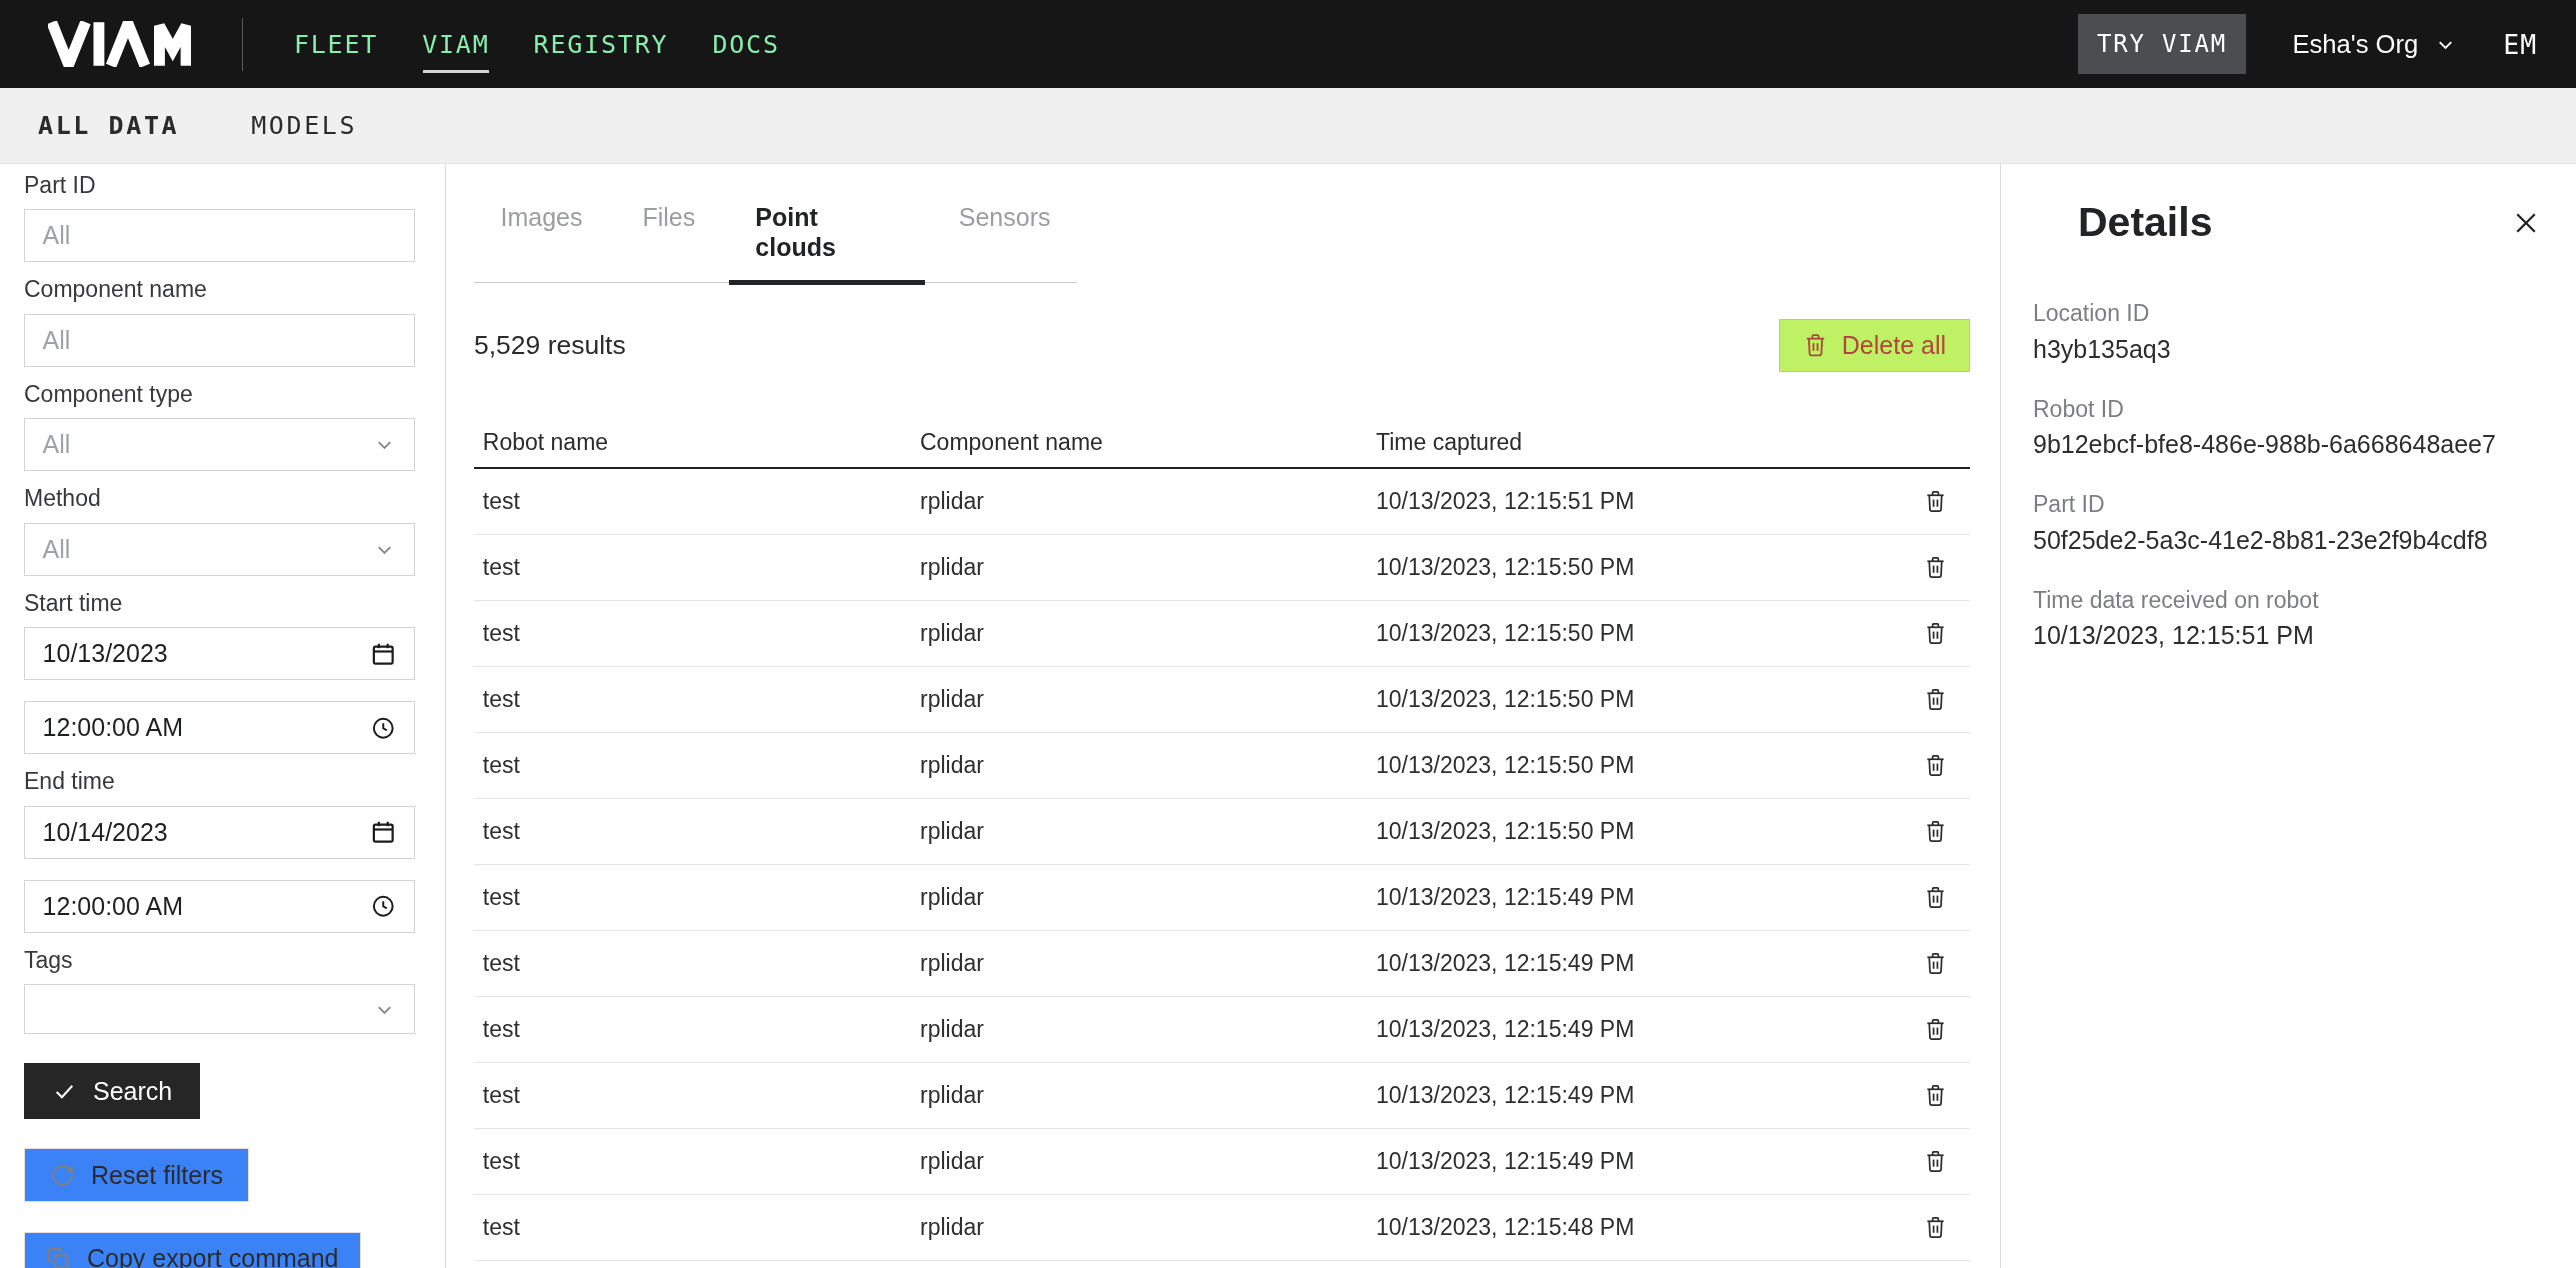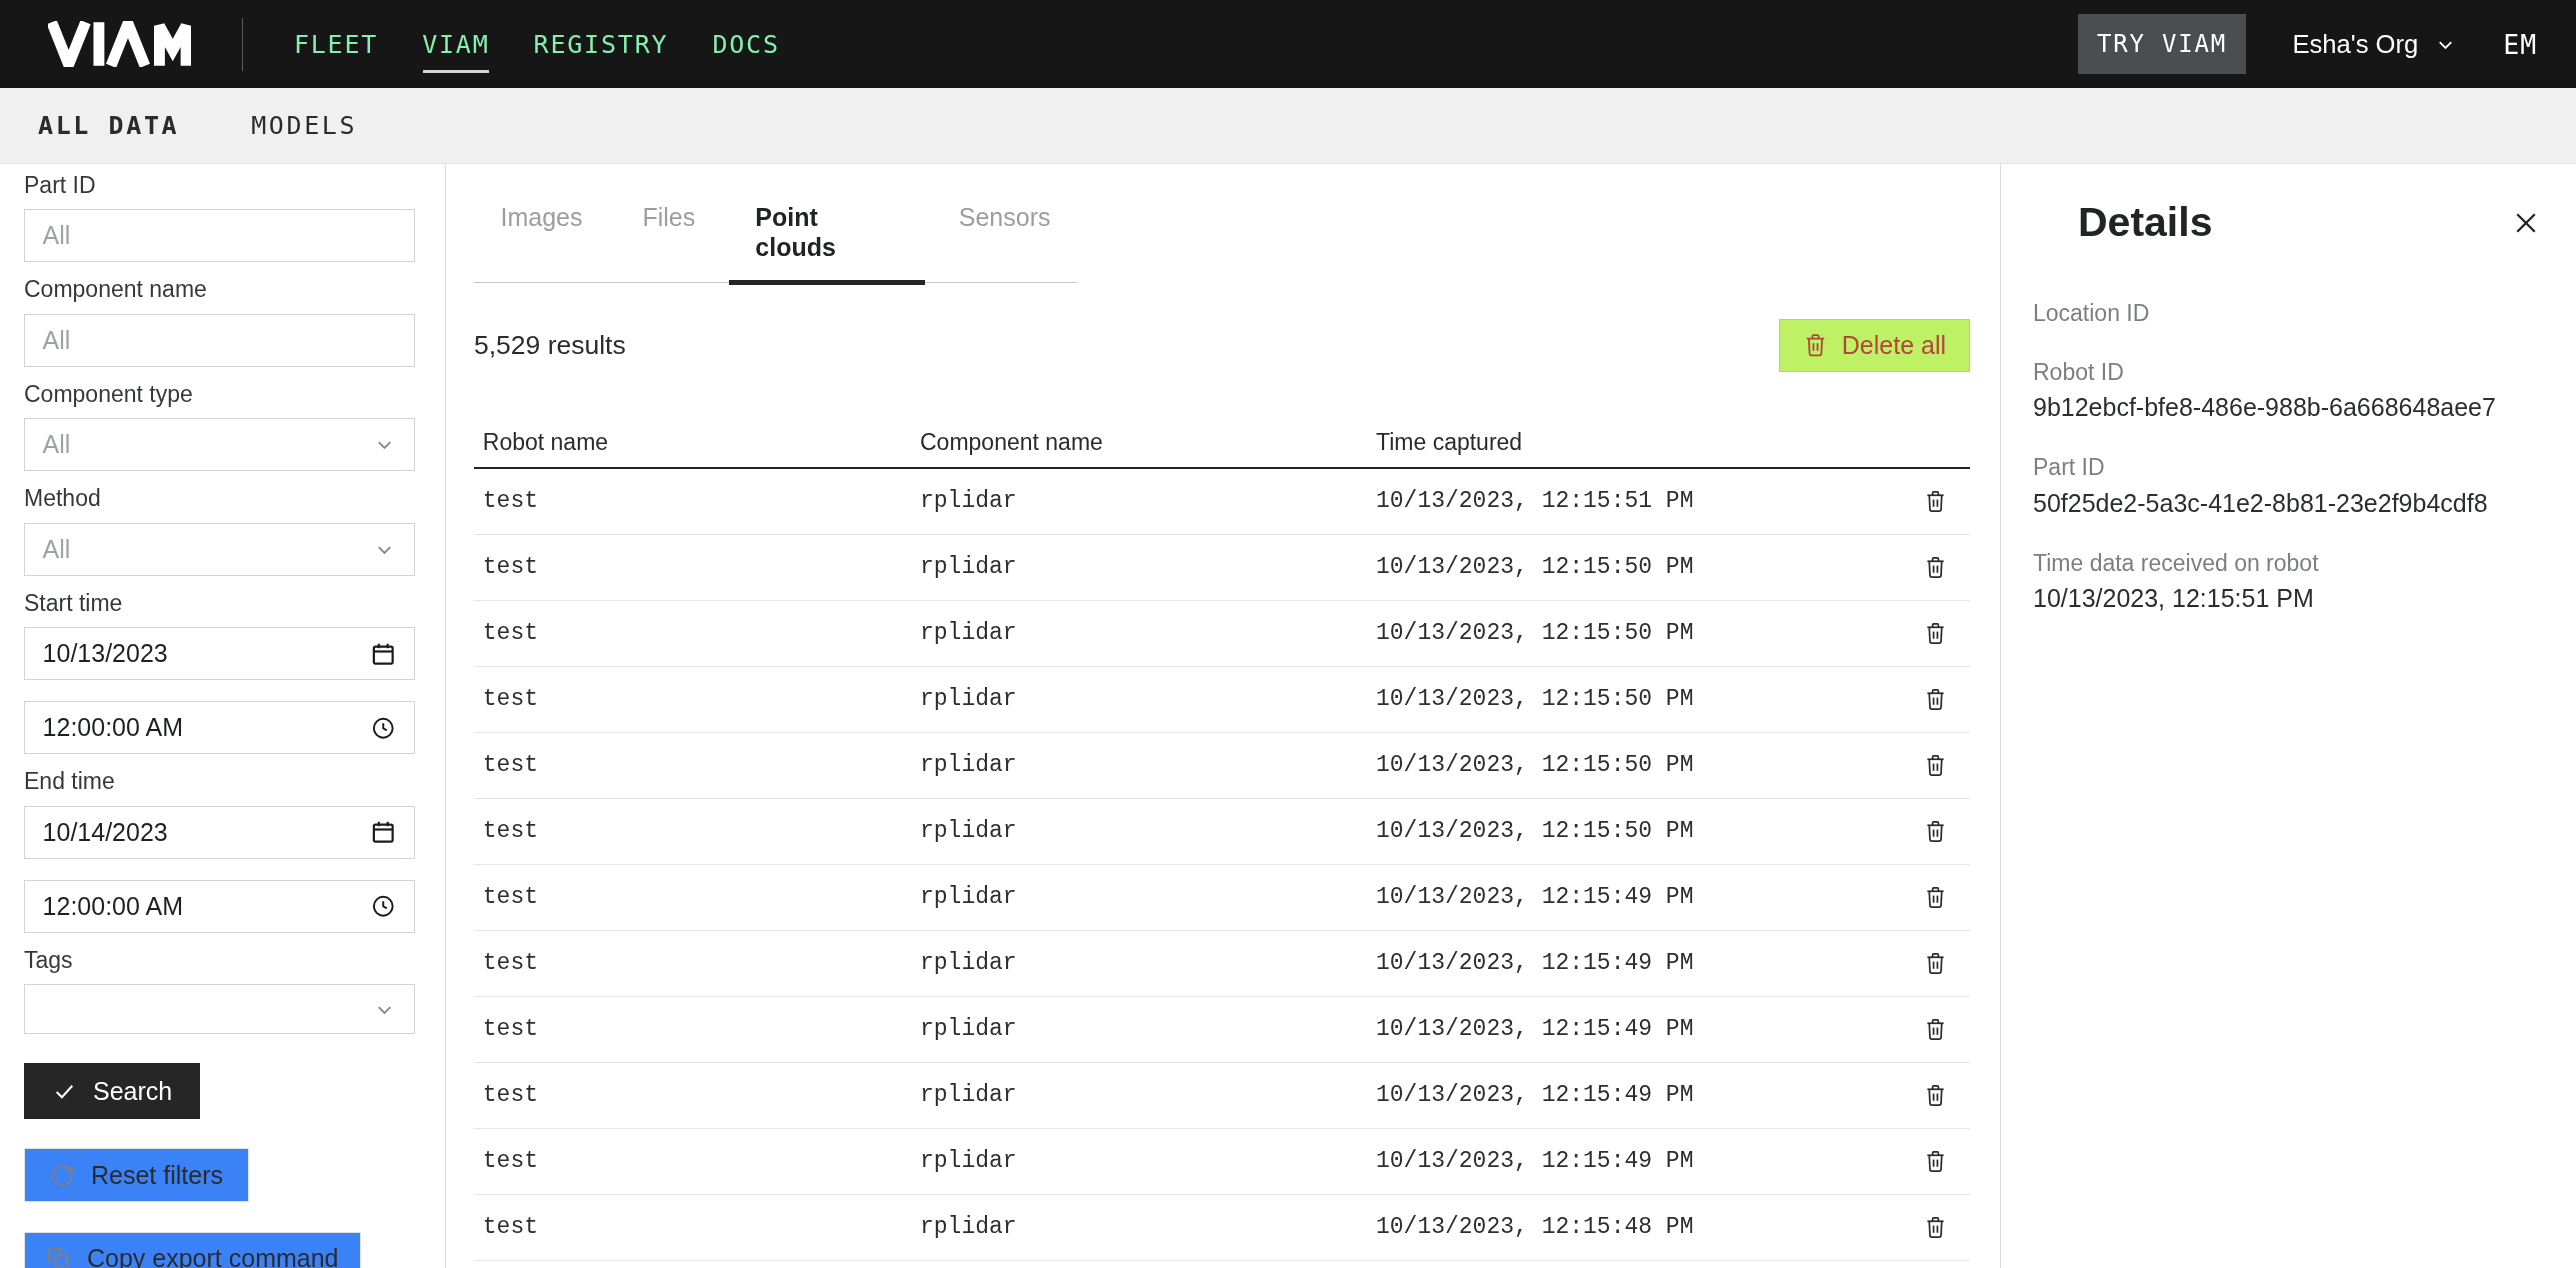"h3yb135aq3" div.field-value { html: none -> <div>h3yb135aq3</div> }
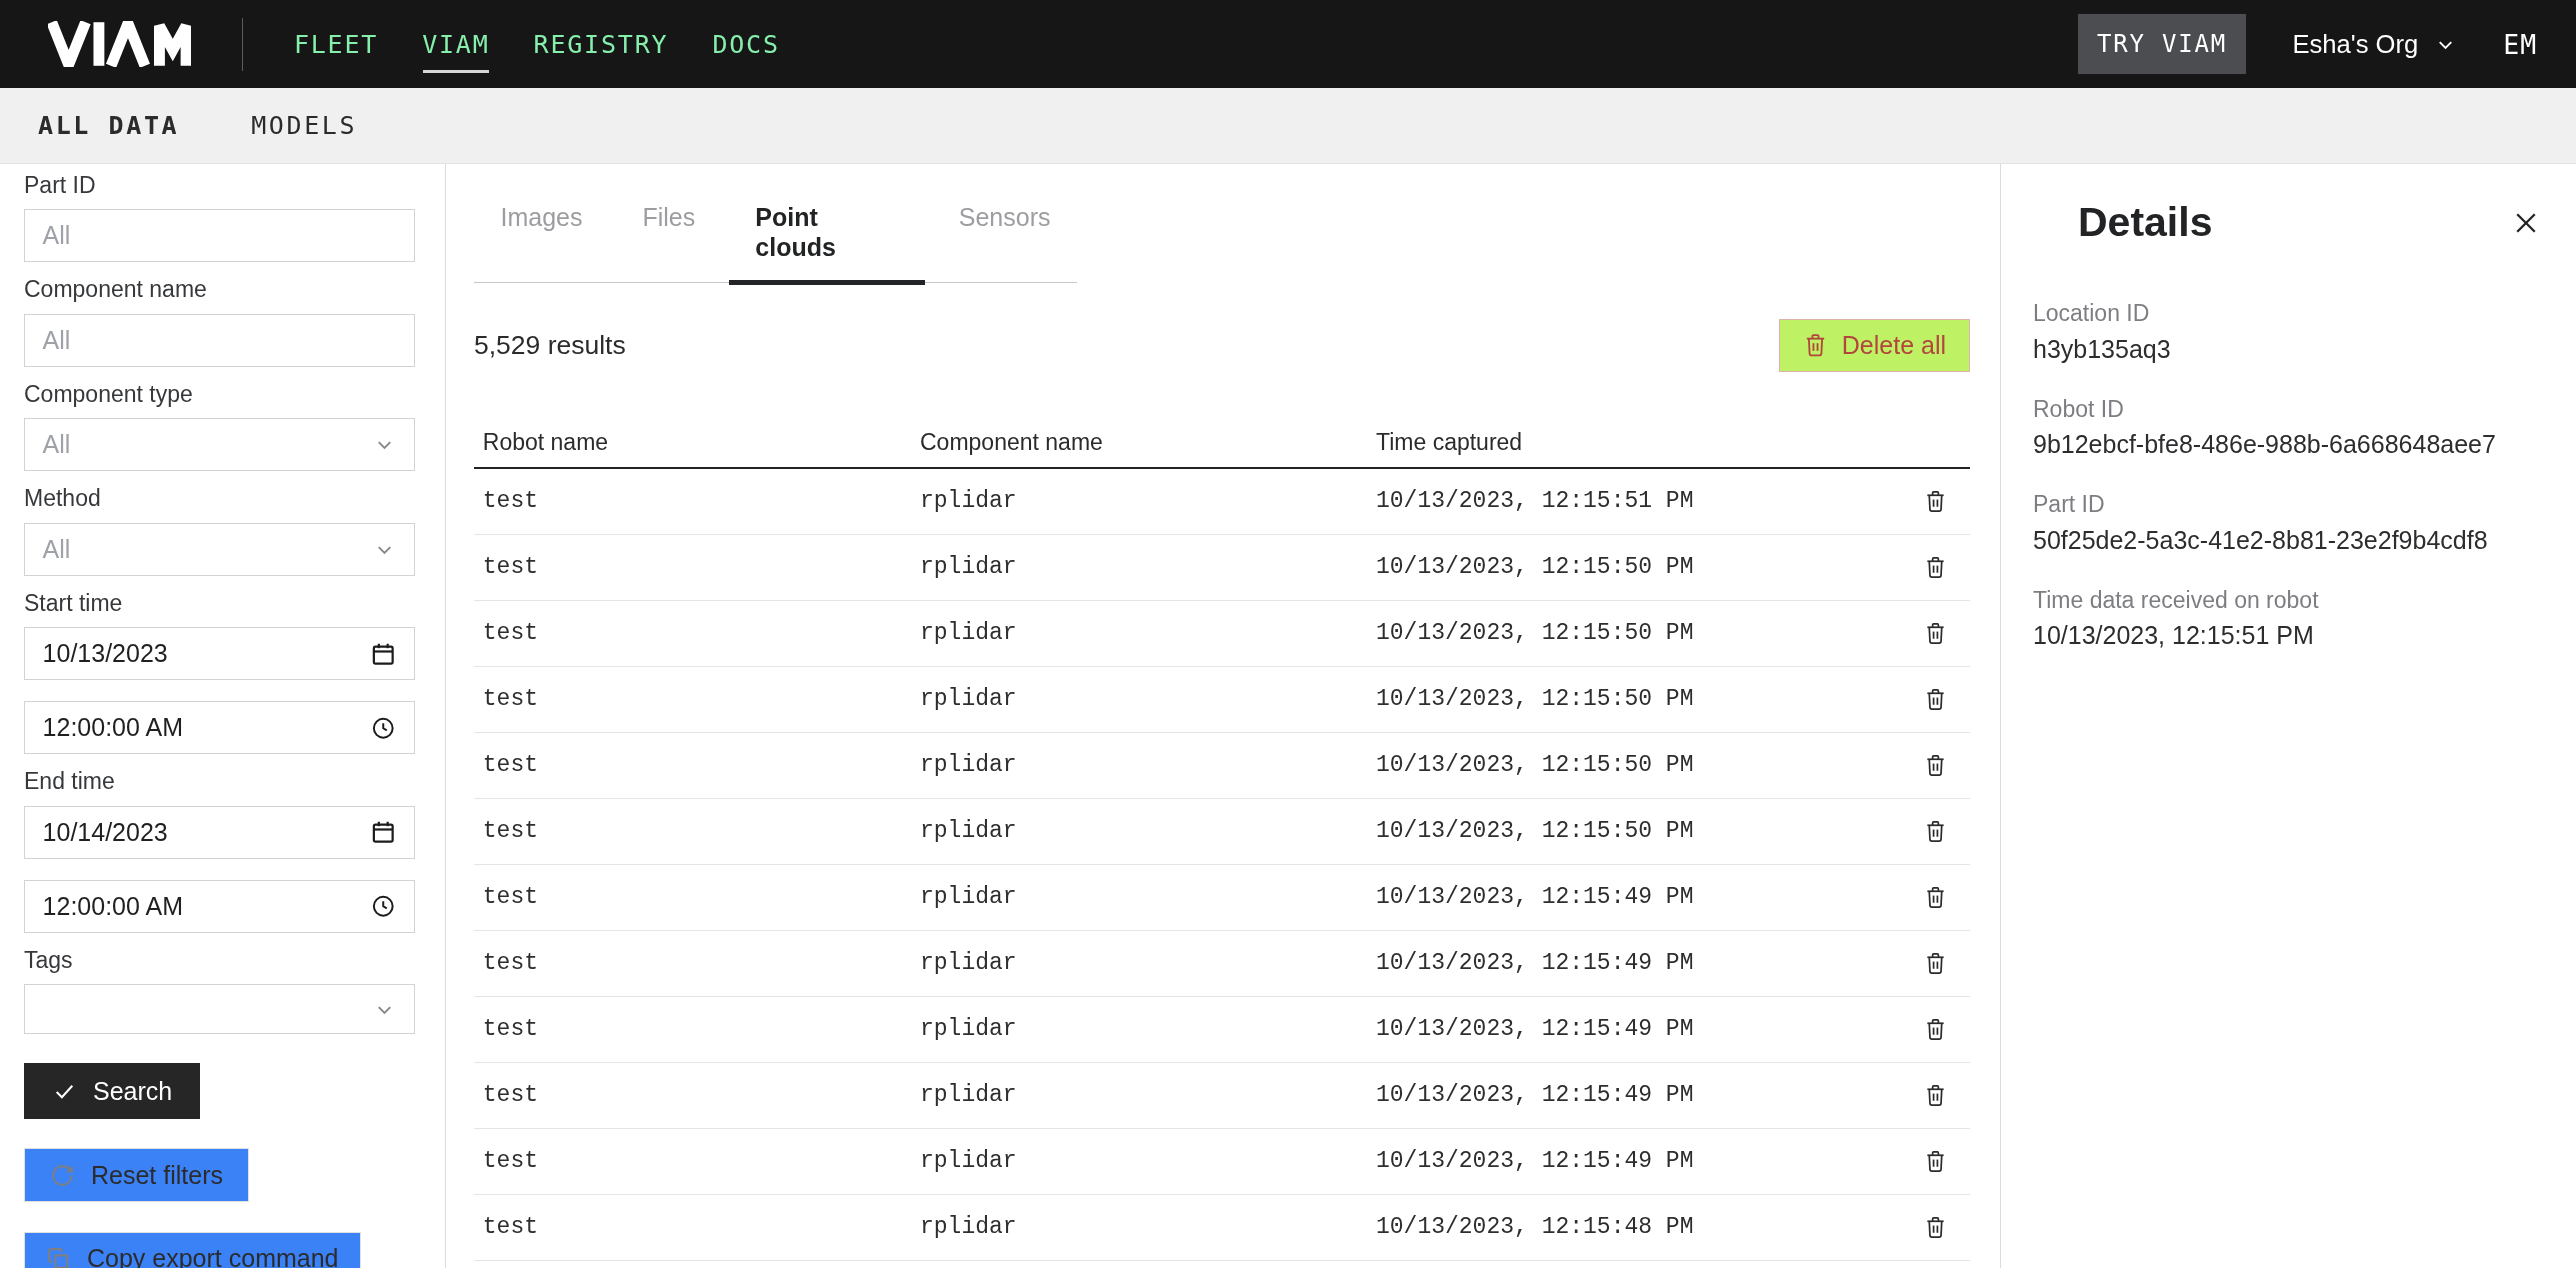"test" .td { font-family: Liberation Mono, monospace -> none }
